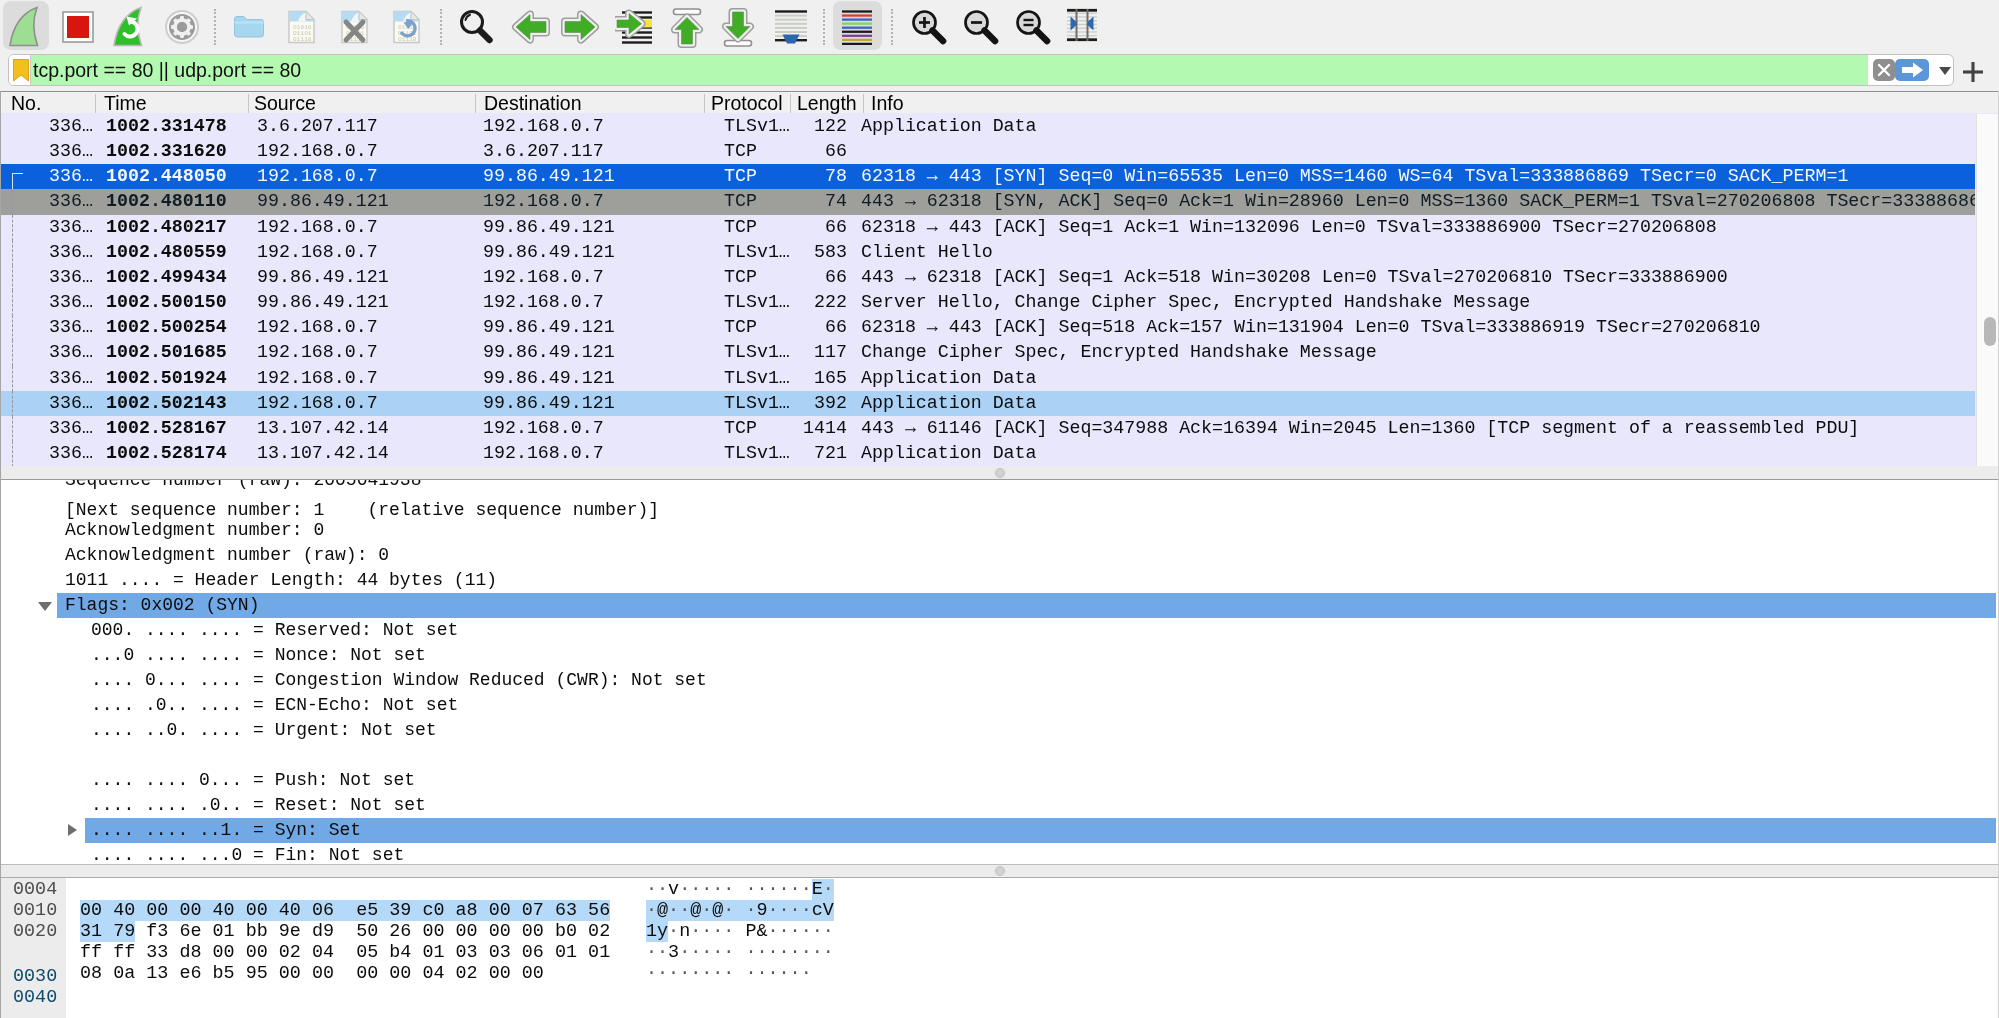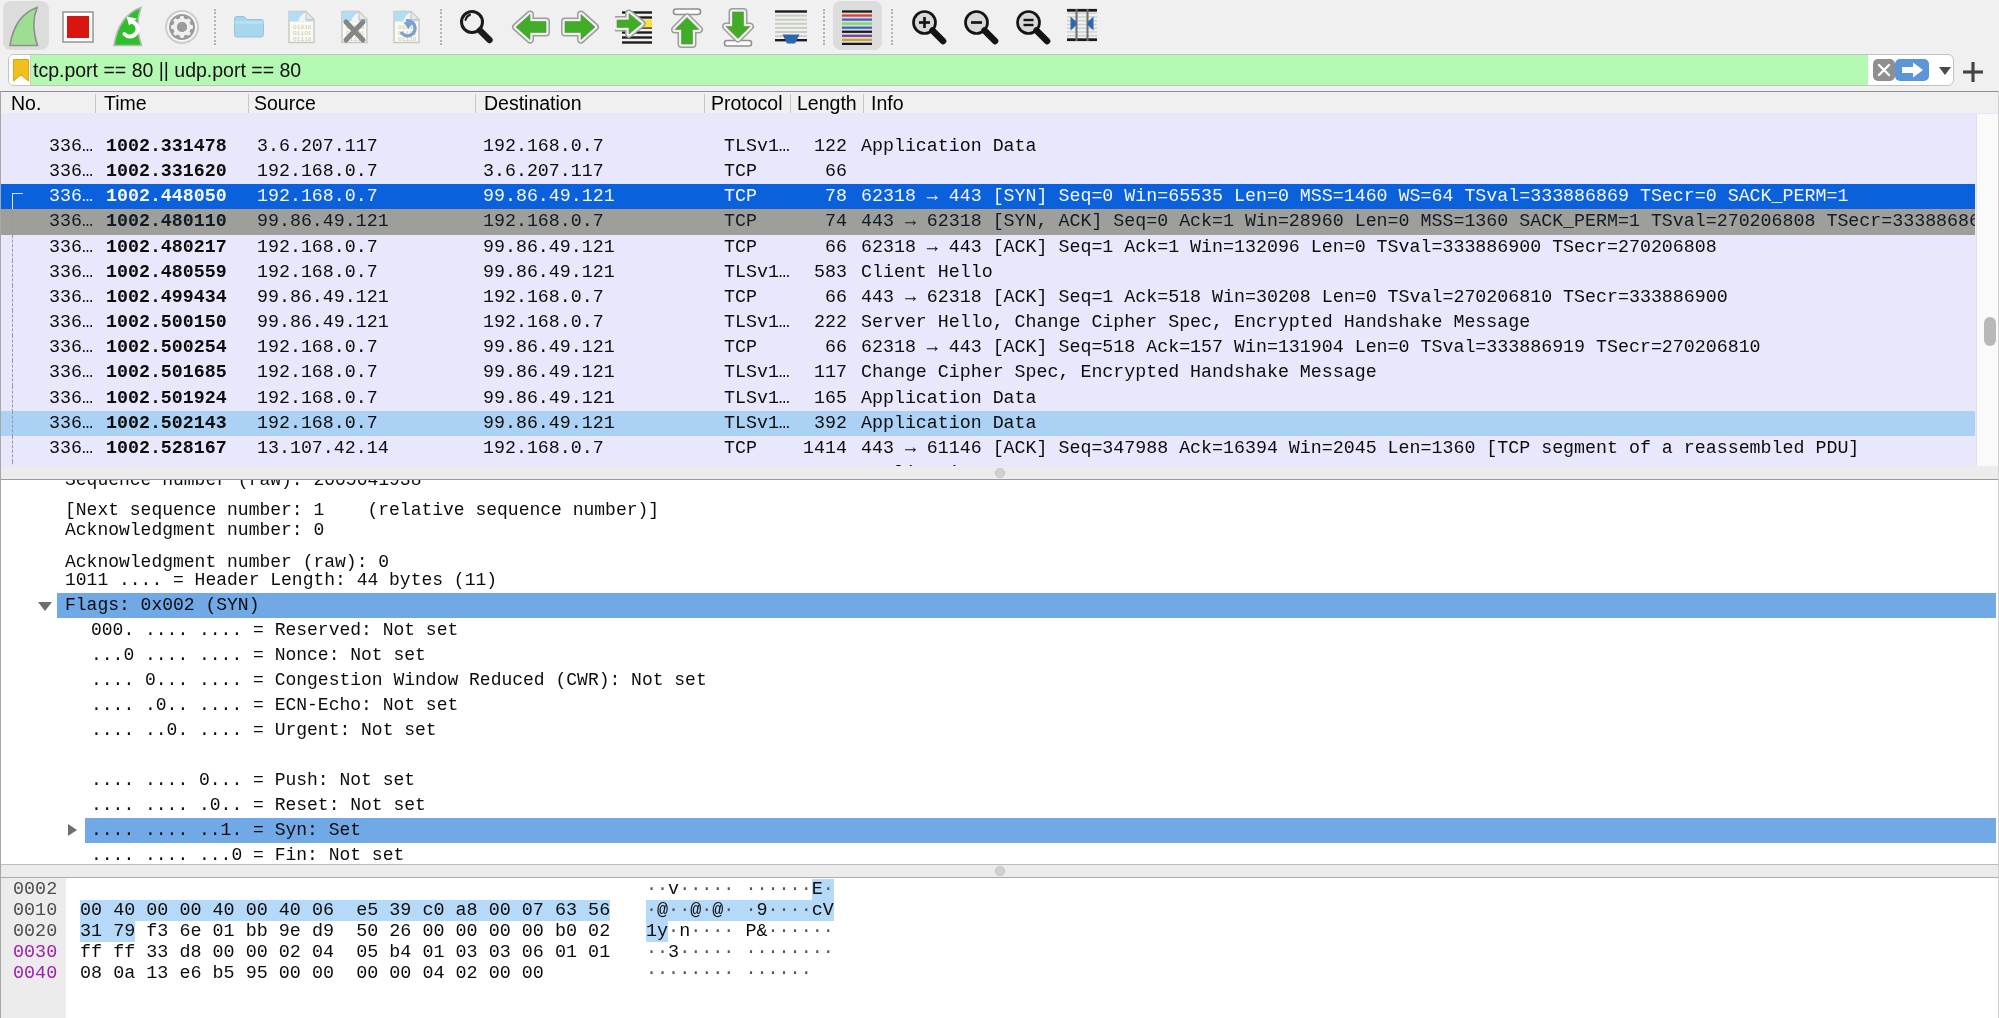"336…" .prow { margin-top: 20px -> none }
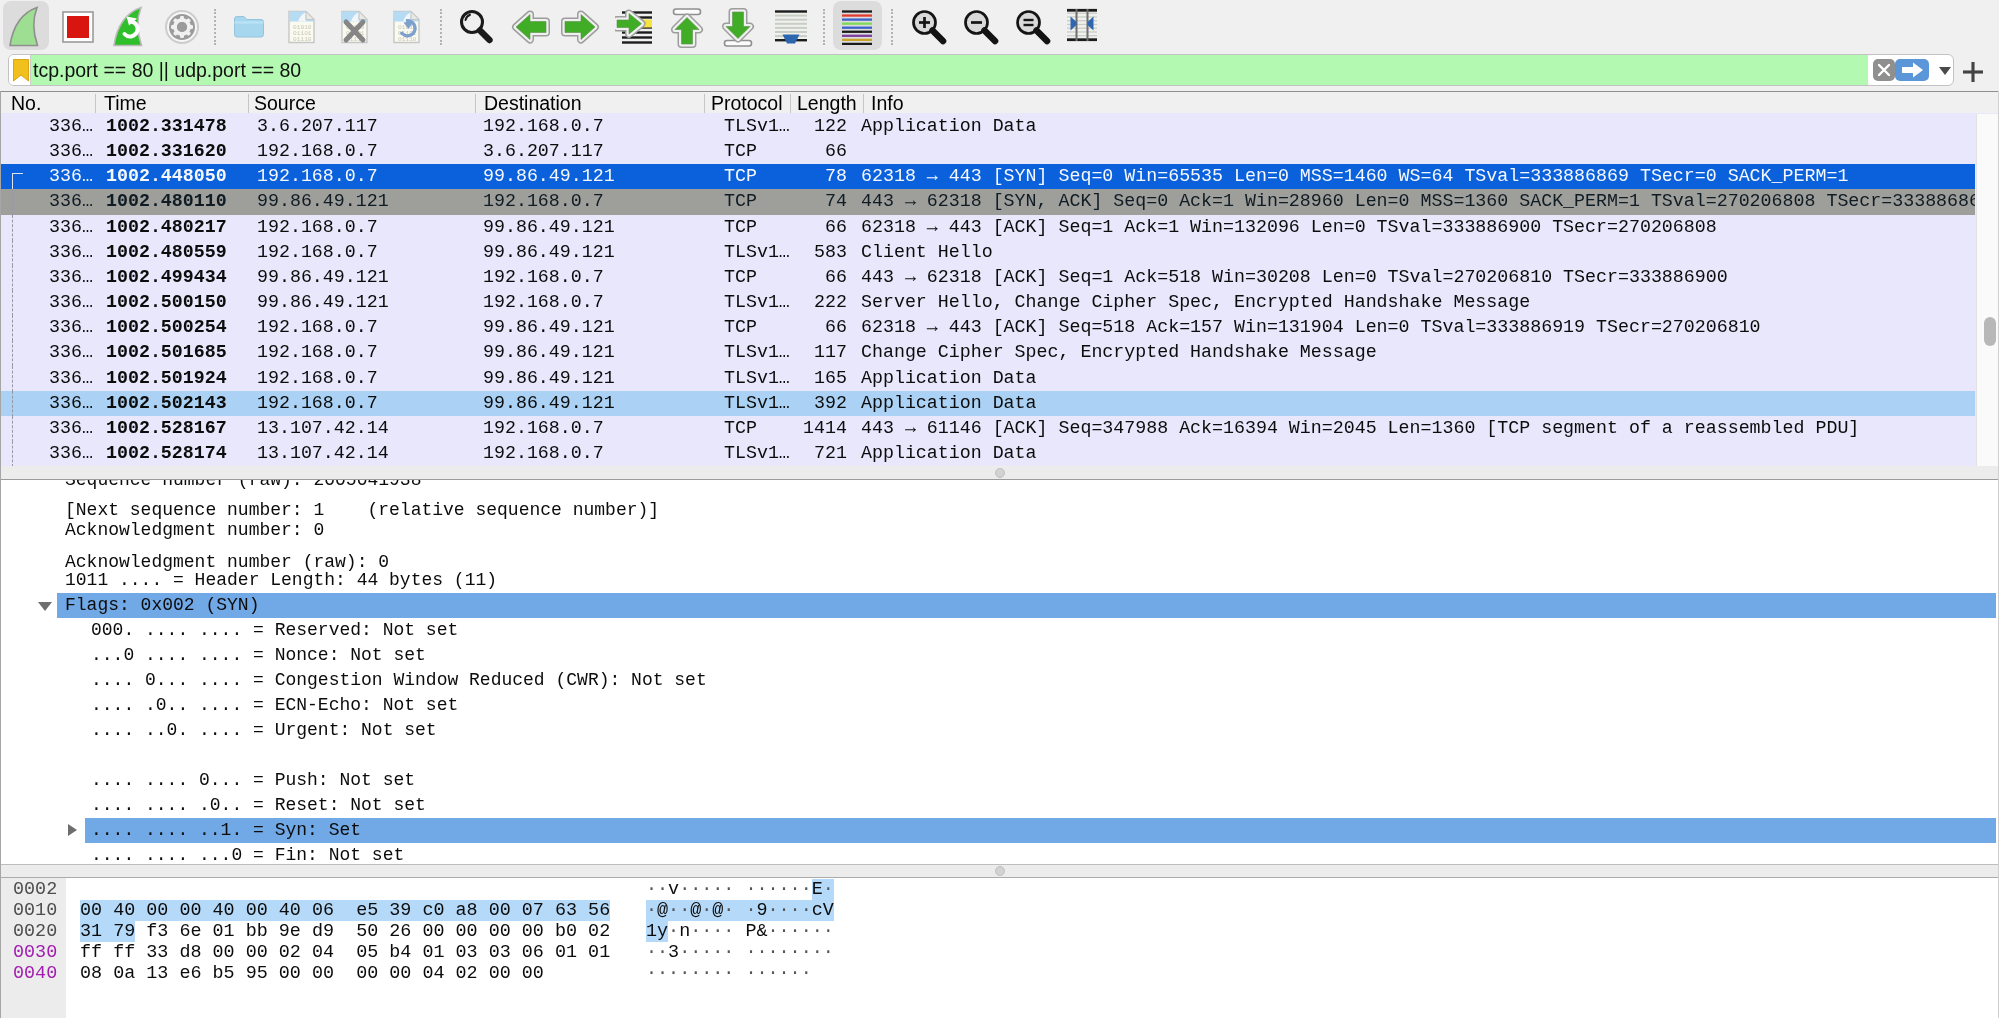"Acknowledgment number (raw): 0" div.dline { top: 70px -> 63px }
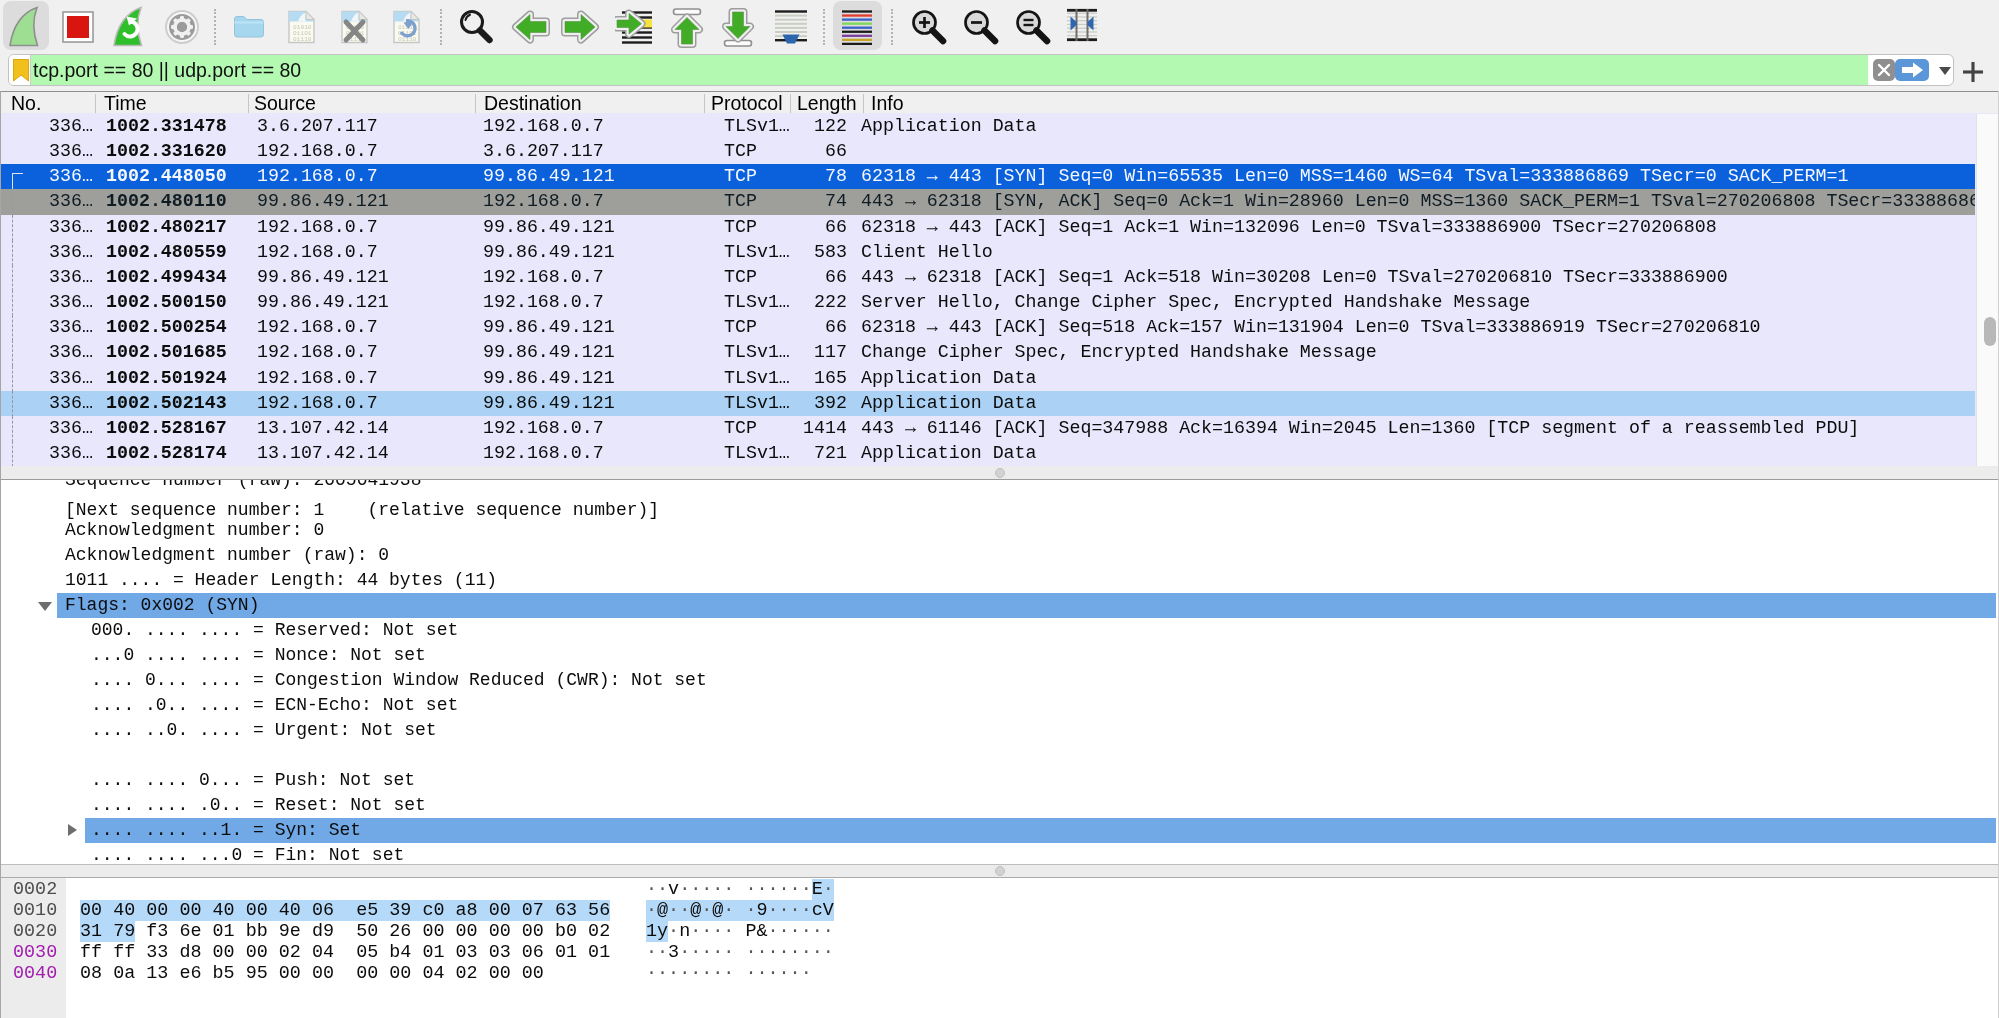"0002" span.off { text: 0002 -> 0004 }
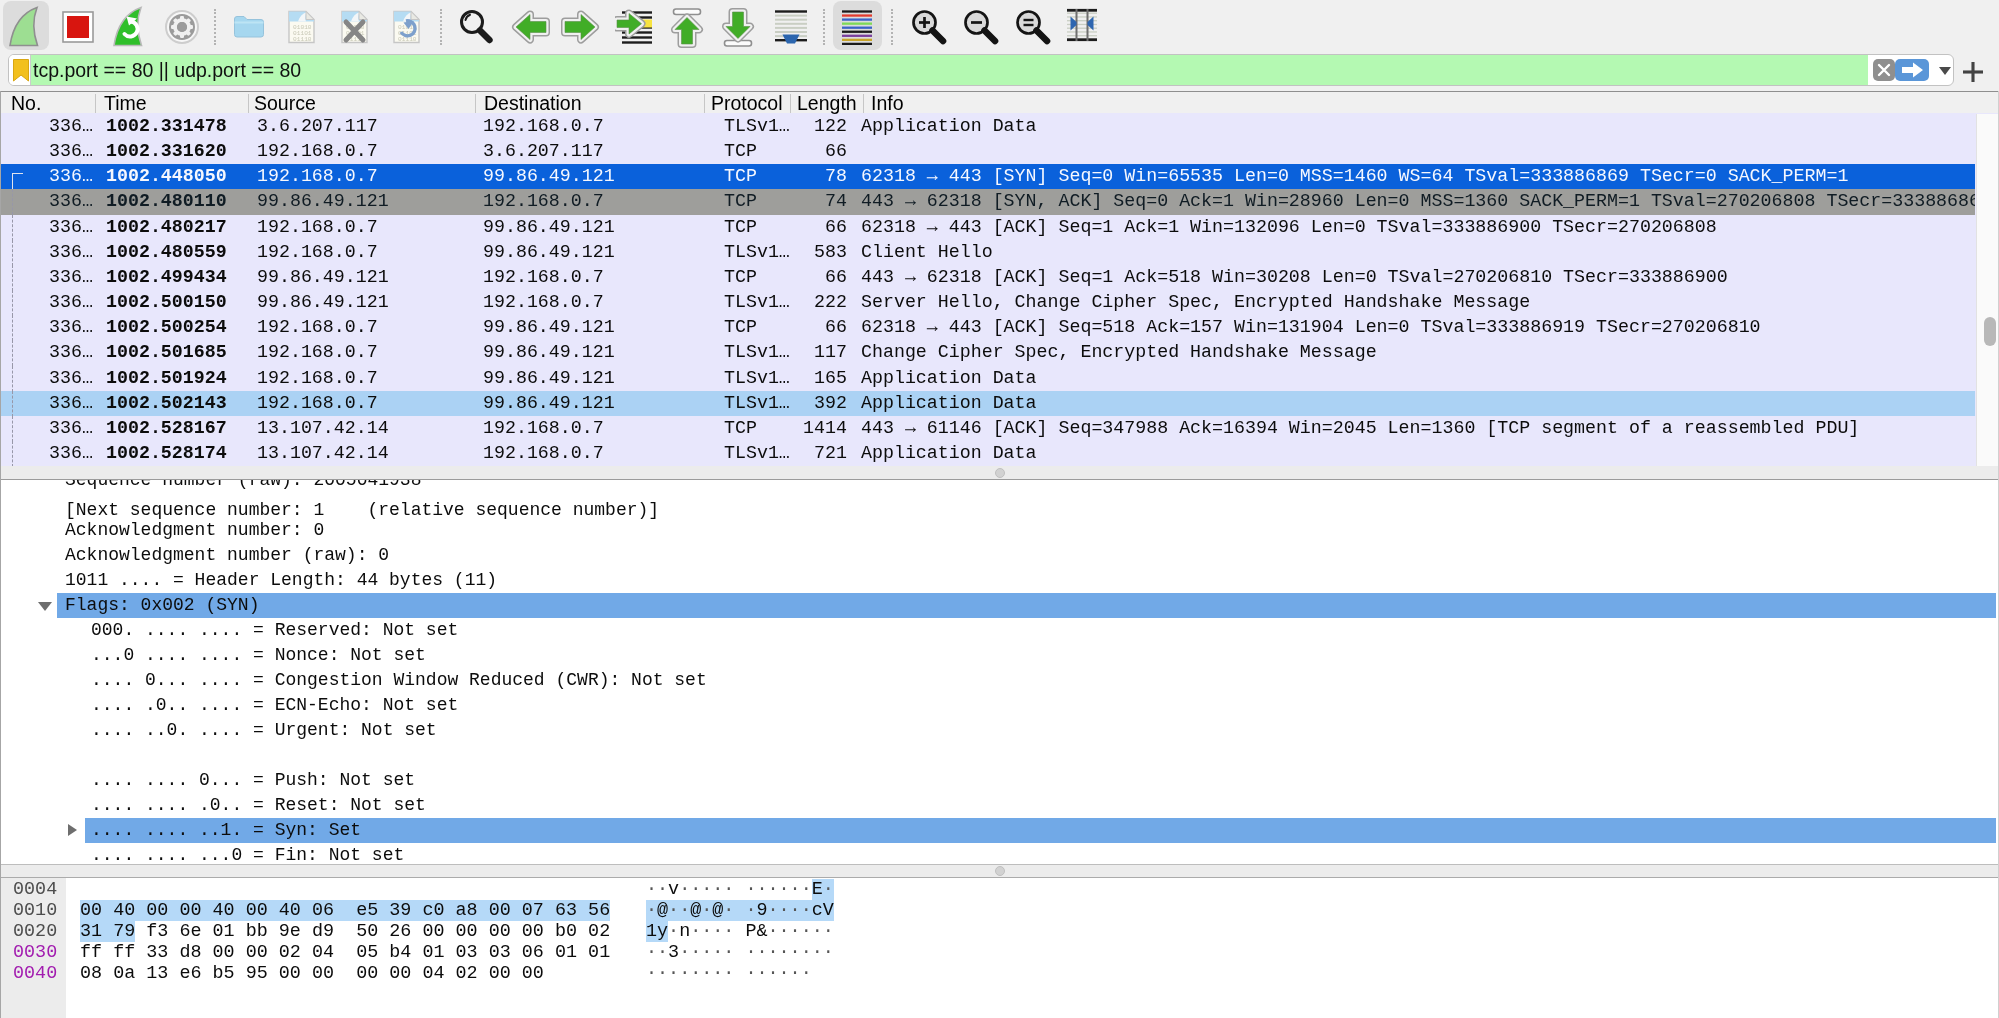"0030" .off2 { color: #a21caf -> #0c4a6e; margin-top: none -> 24px }
